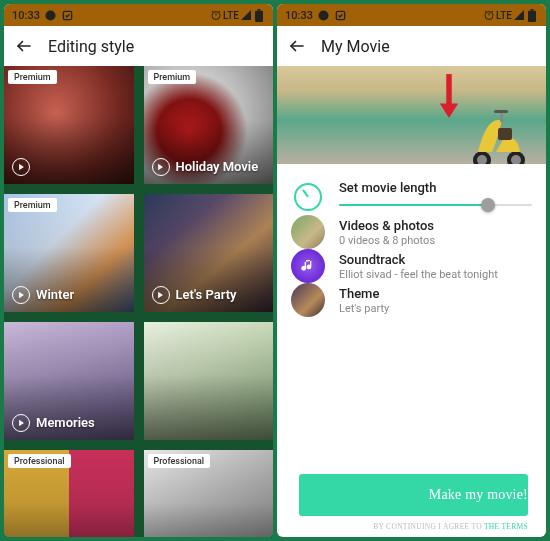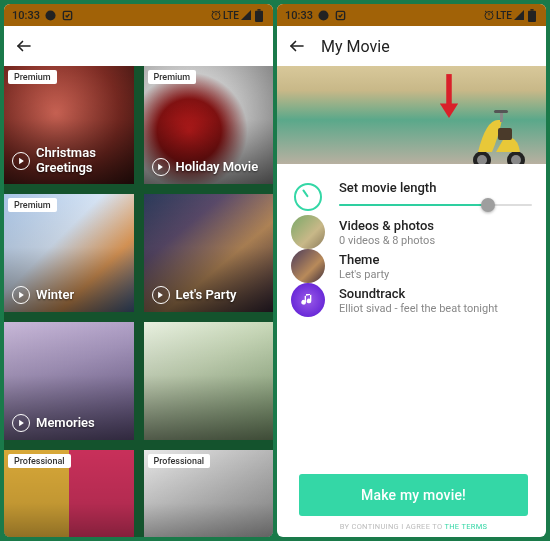"Editing style" div.title { html: none -> <div>Editing style</div> }
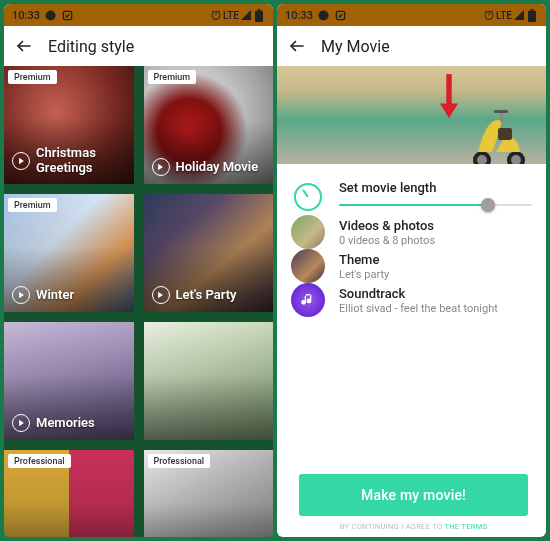"Christmas Greetings" span.label { html: <span>Christmas Greetings</span> -> none }
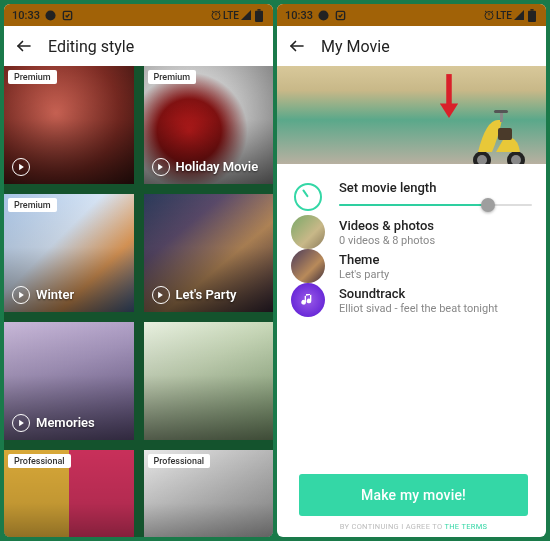"Theme" div.row { order: before "Soundtrack" -> after "Soundtrack" }
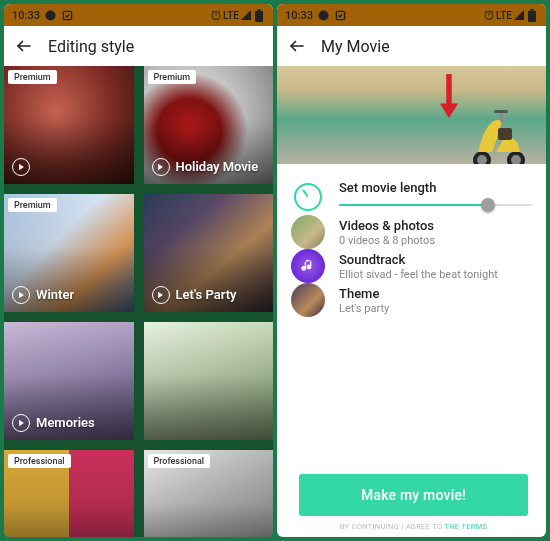"Make my movie!" .footer { font-family: none -> Liberation Serif, serif; text-align: center -> right }
